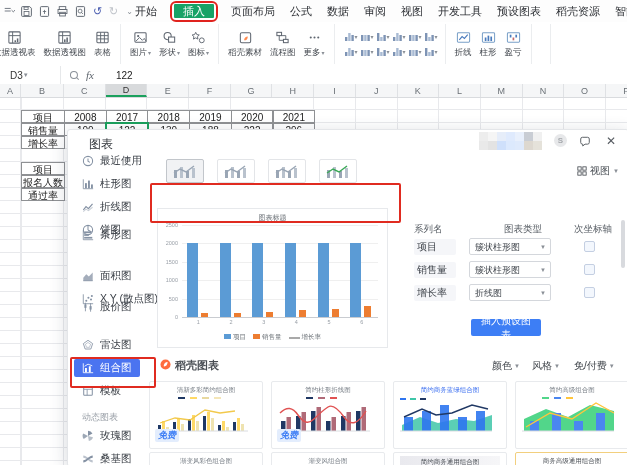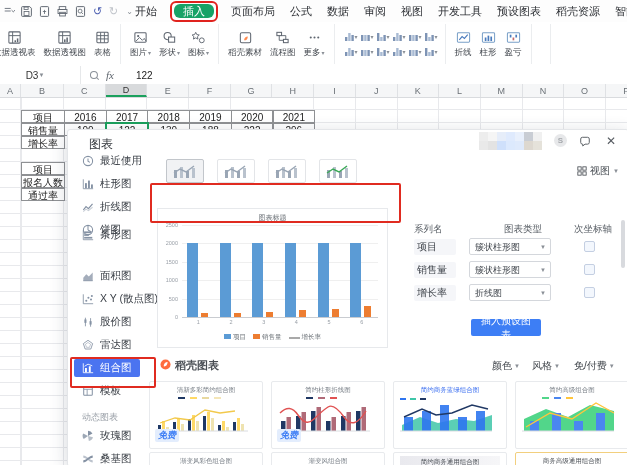"插入" .tab-pill { border-radius: 6px -> 1px }
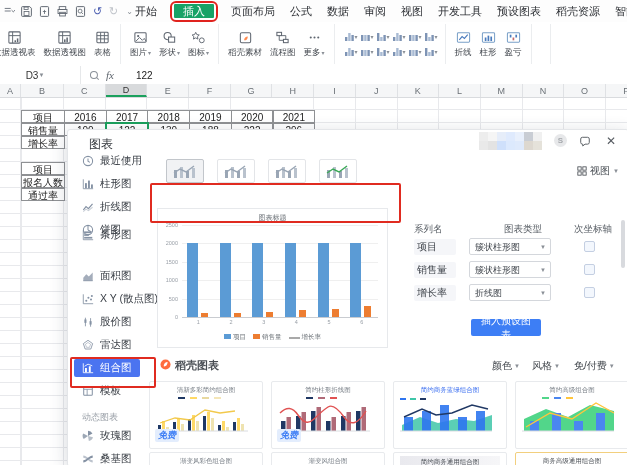"D3" .namebox { justify-content: center -> flex-start; padding: 0 20px 0 10px -> 0 0 0 10px }
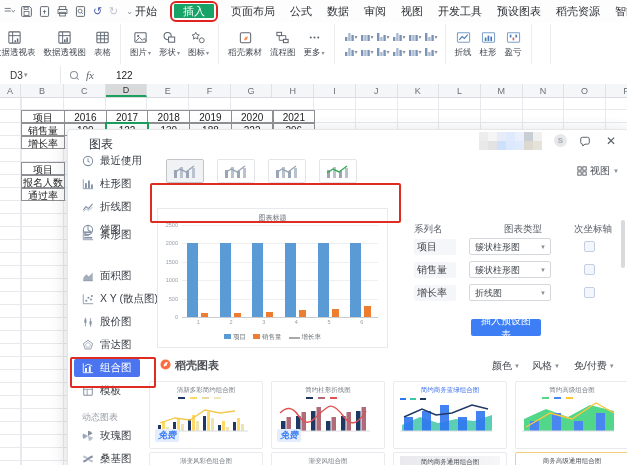"2016" div.cell { text: 2016 -> 2008 }
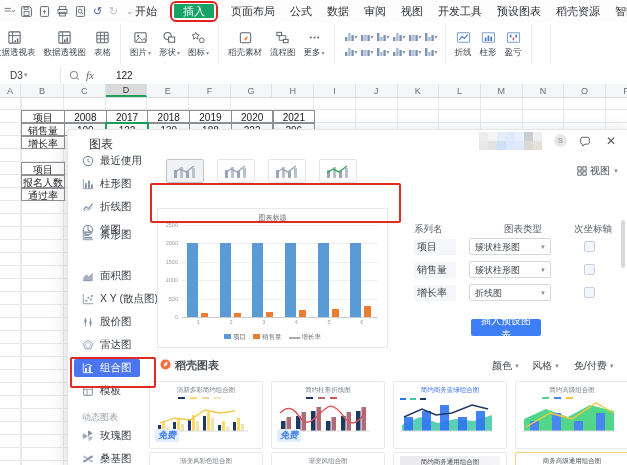"股价图" div.side-item { top: 183px -> 168px }
